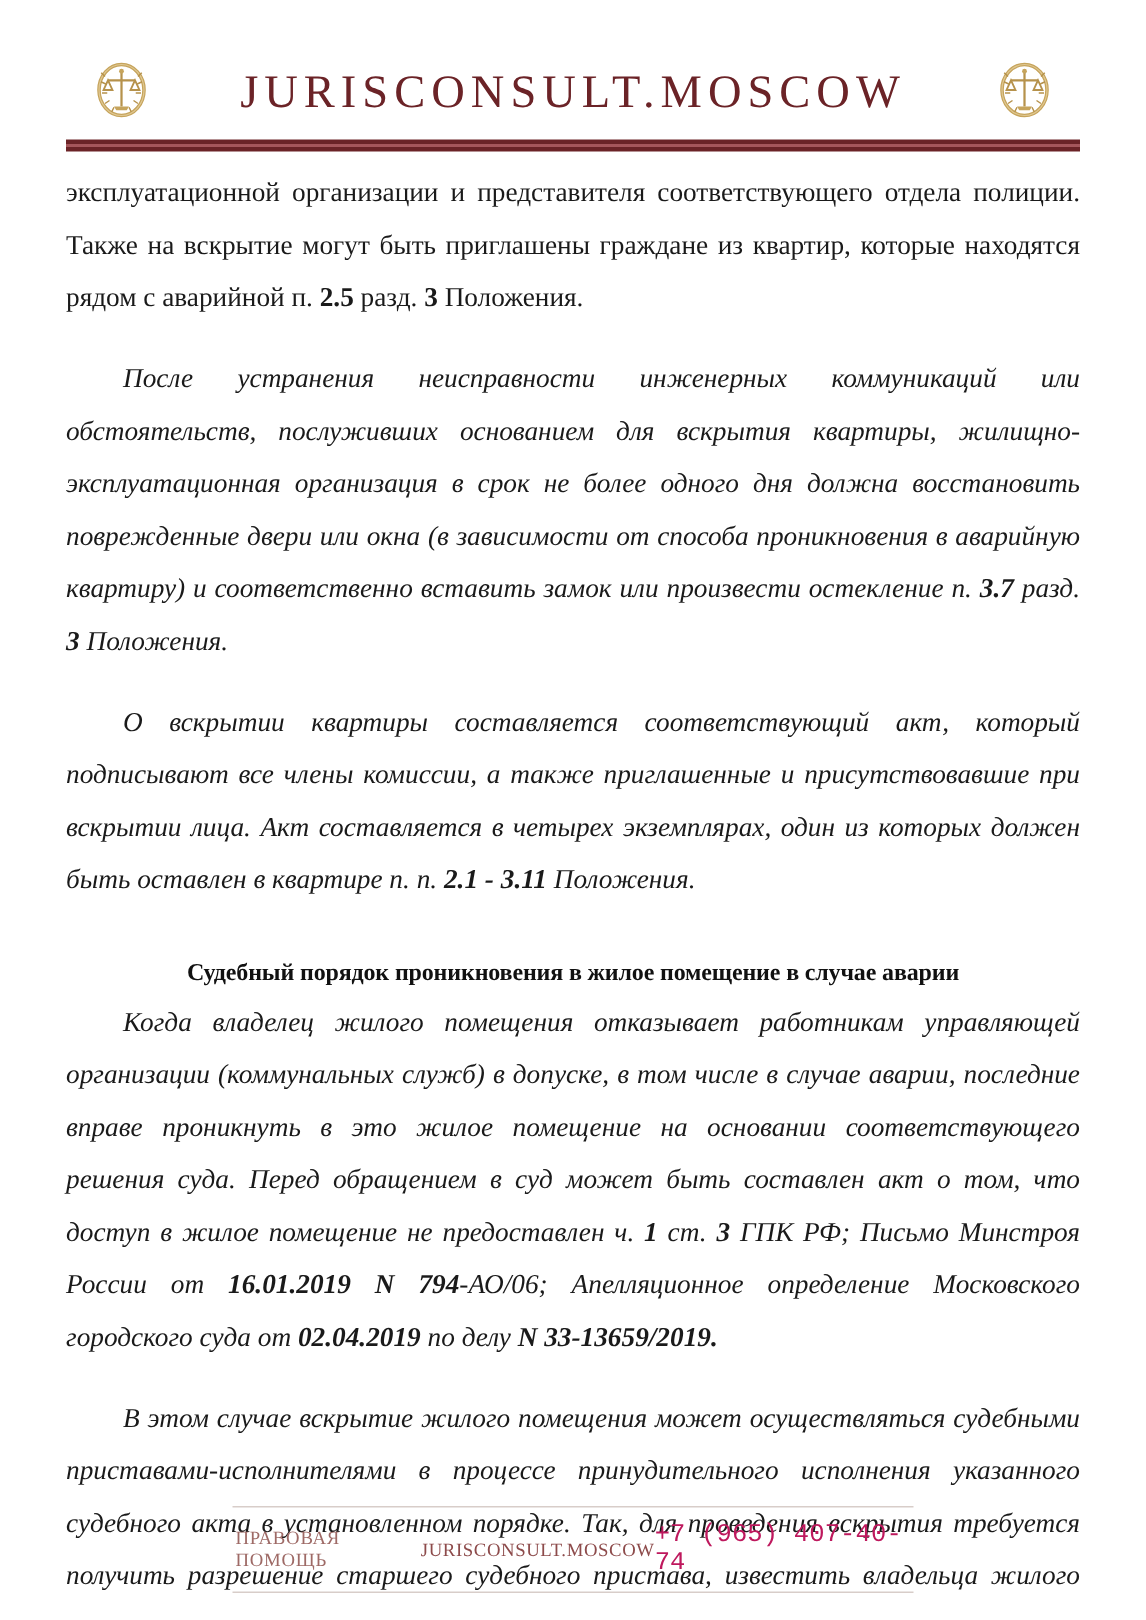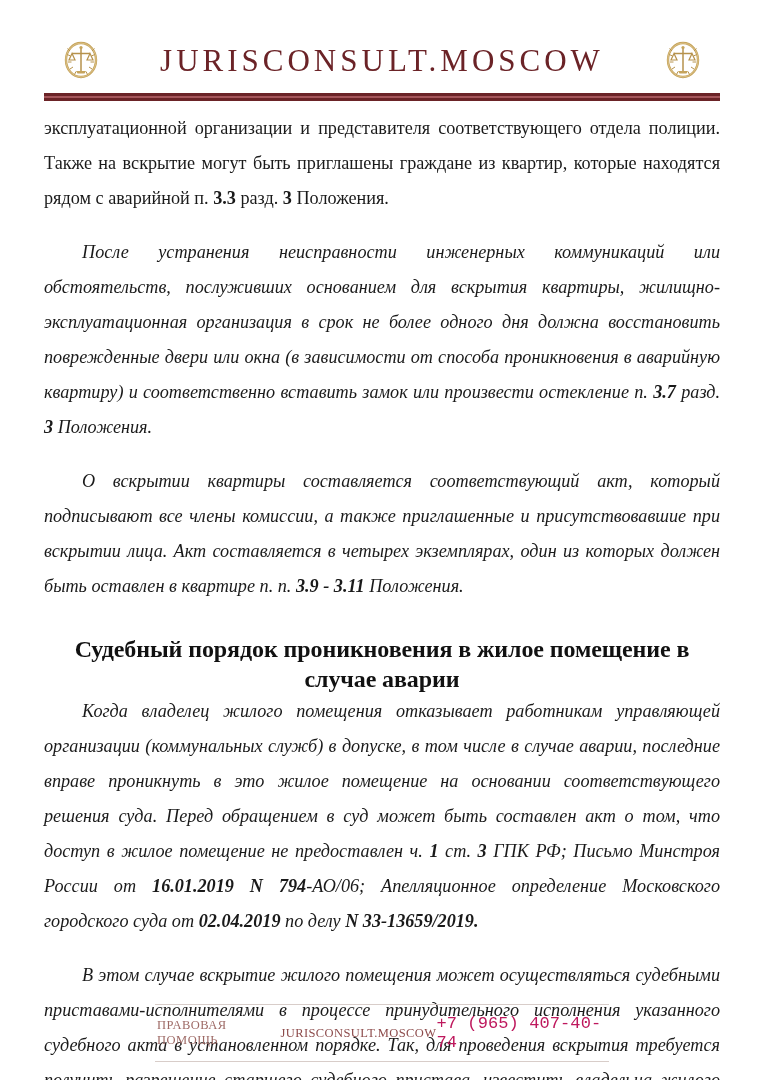"3.3" b.ref { text: 3.3 -> 2.5 }
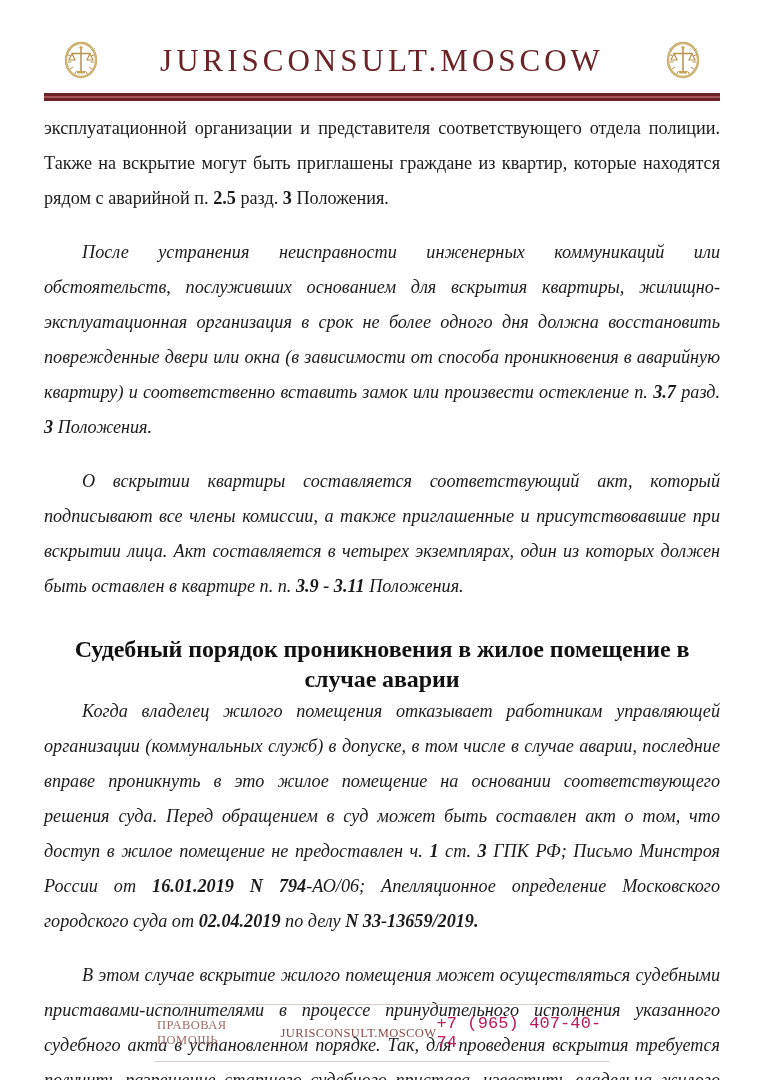"3.9 - 3.11" b.ref { text: 3.9 -> 2.1 }
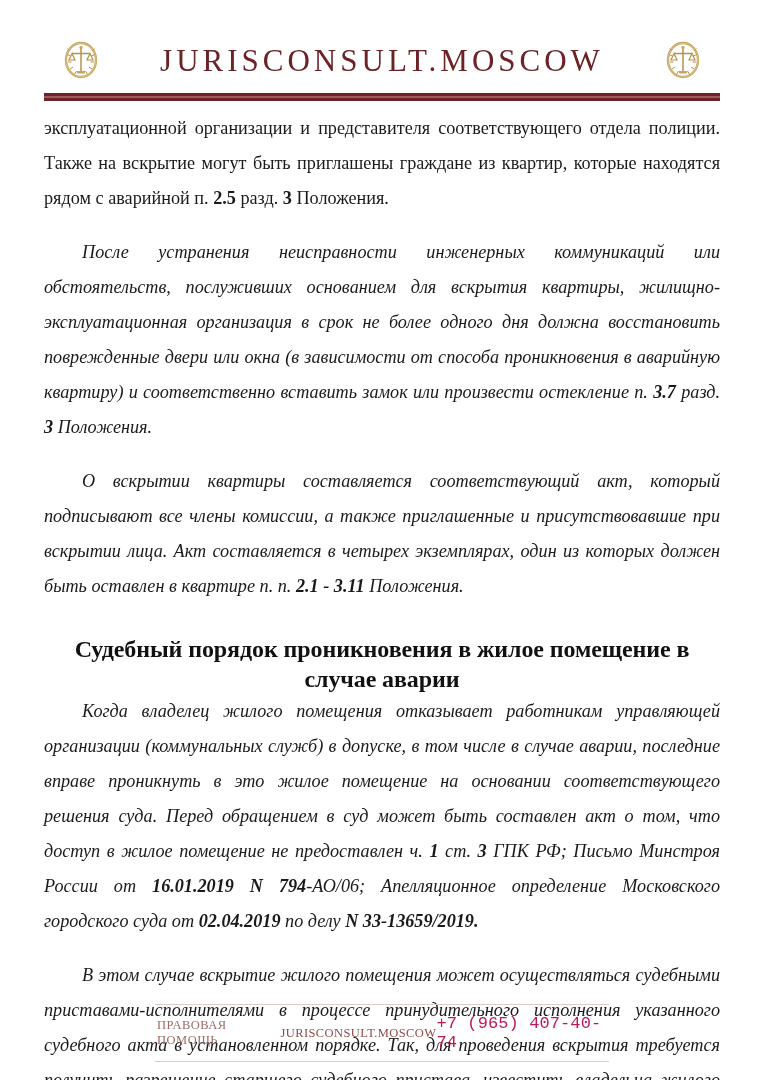"Судебный порядок проникновения в жилое" .section-title { font-size: 24px -> 16px }
